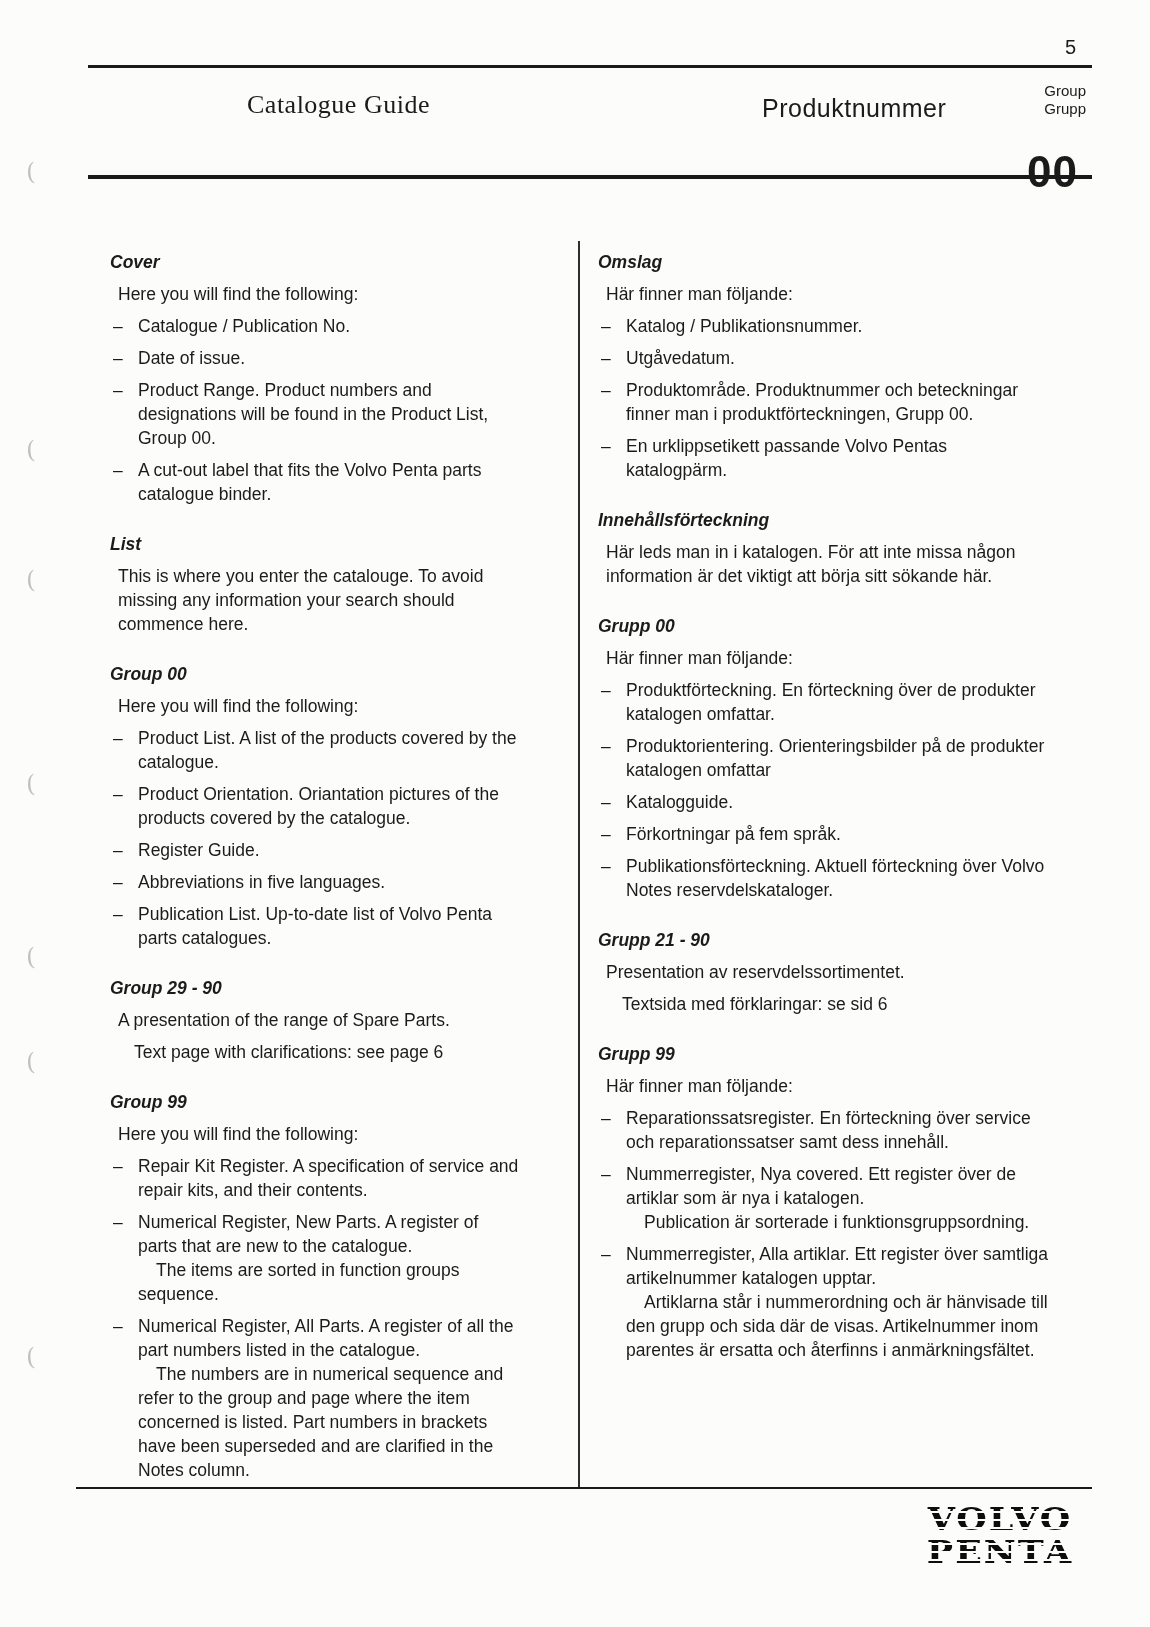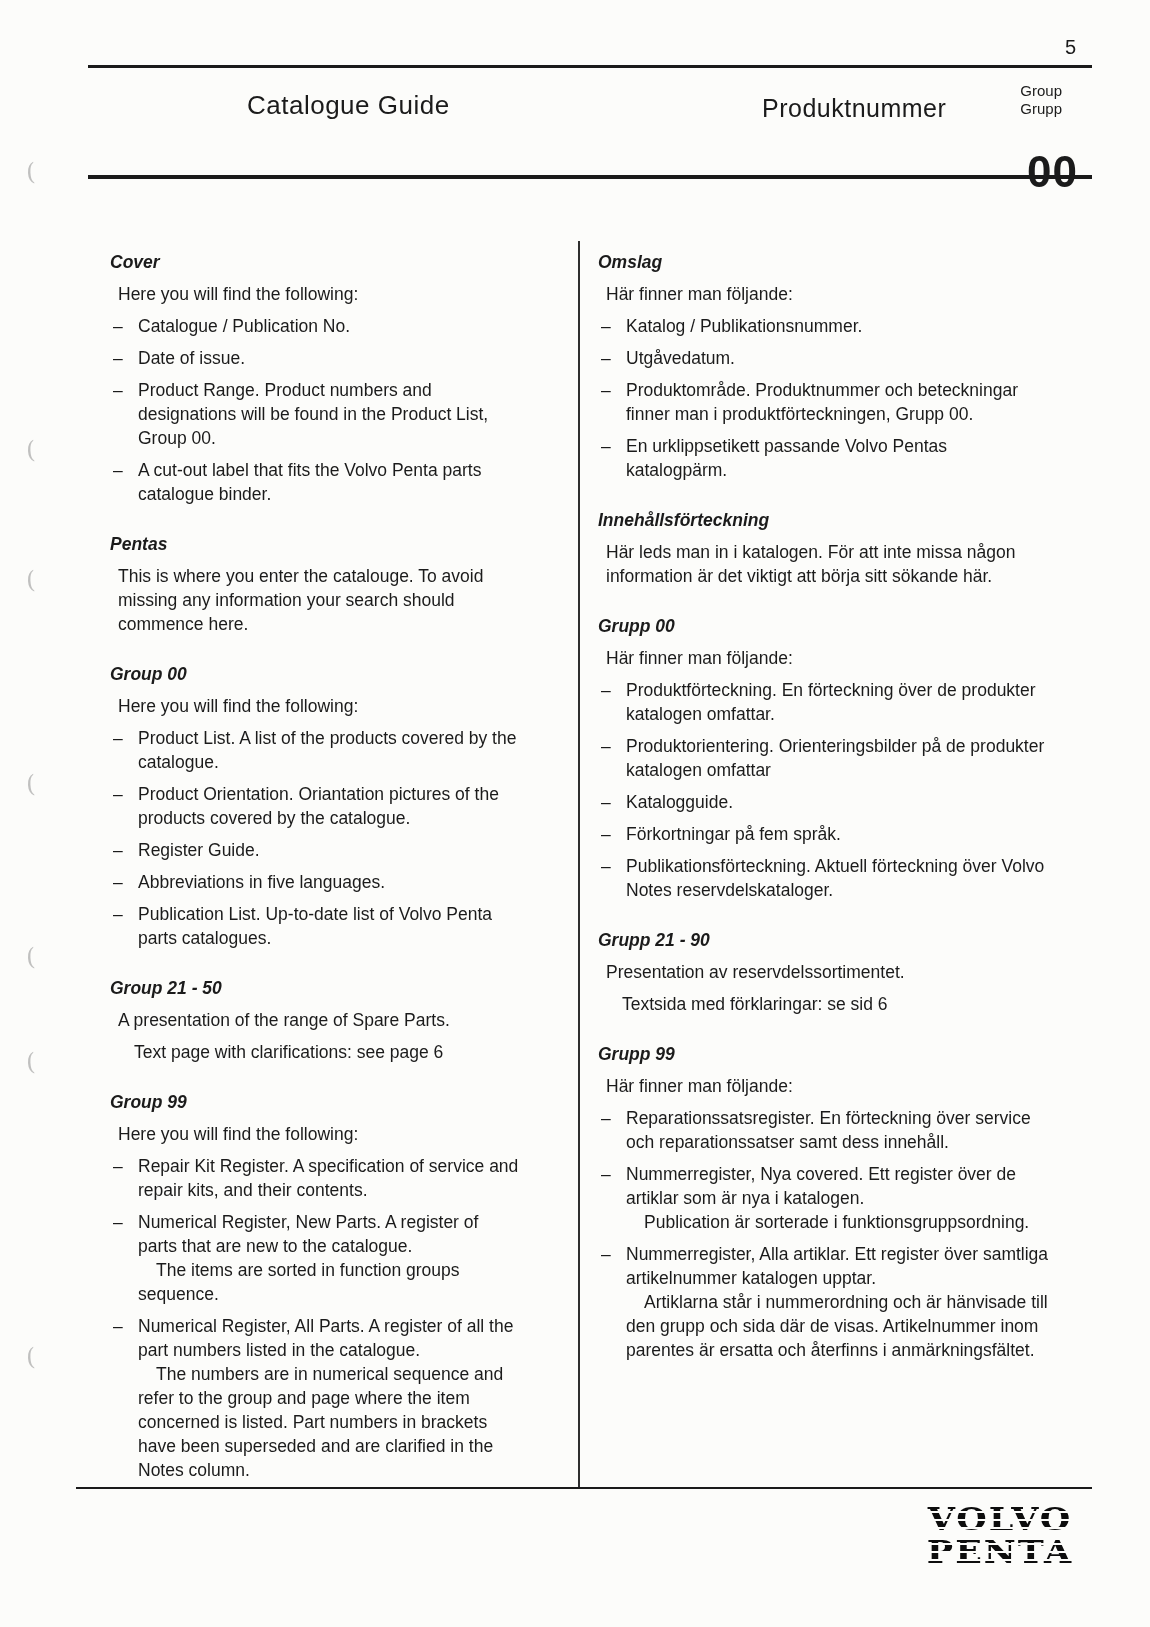"Catalogue Guide" .title-en { font-family: none -> Liberation Serif, serif }
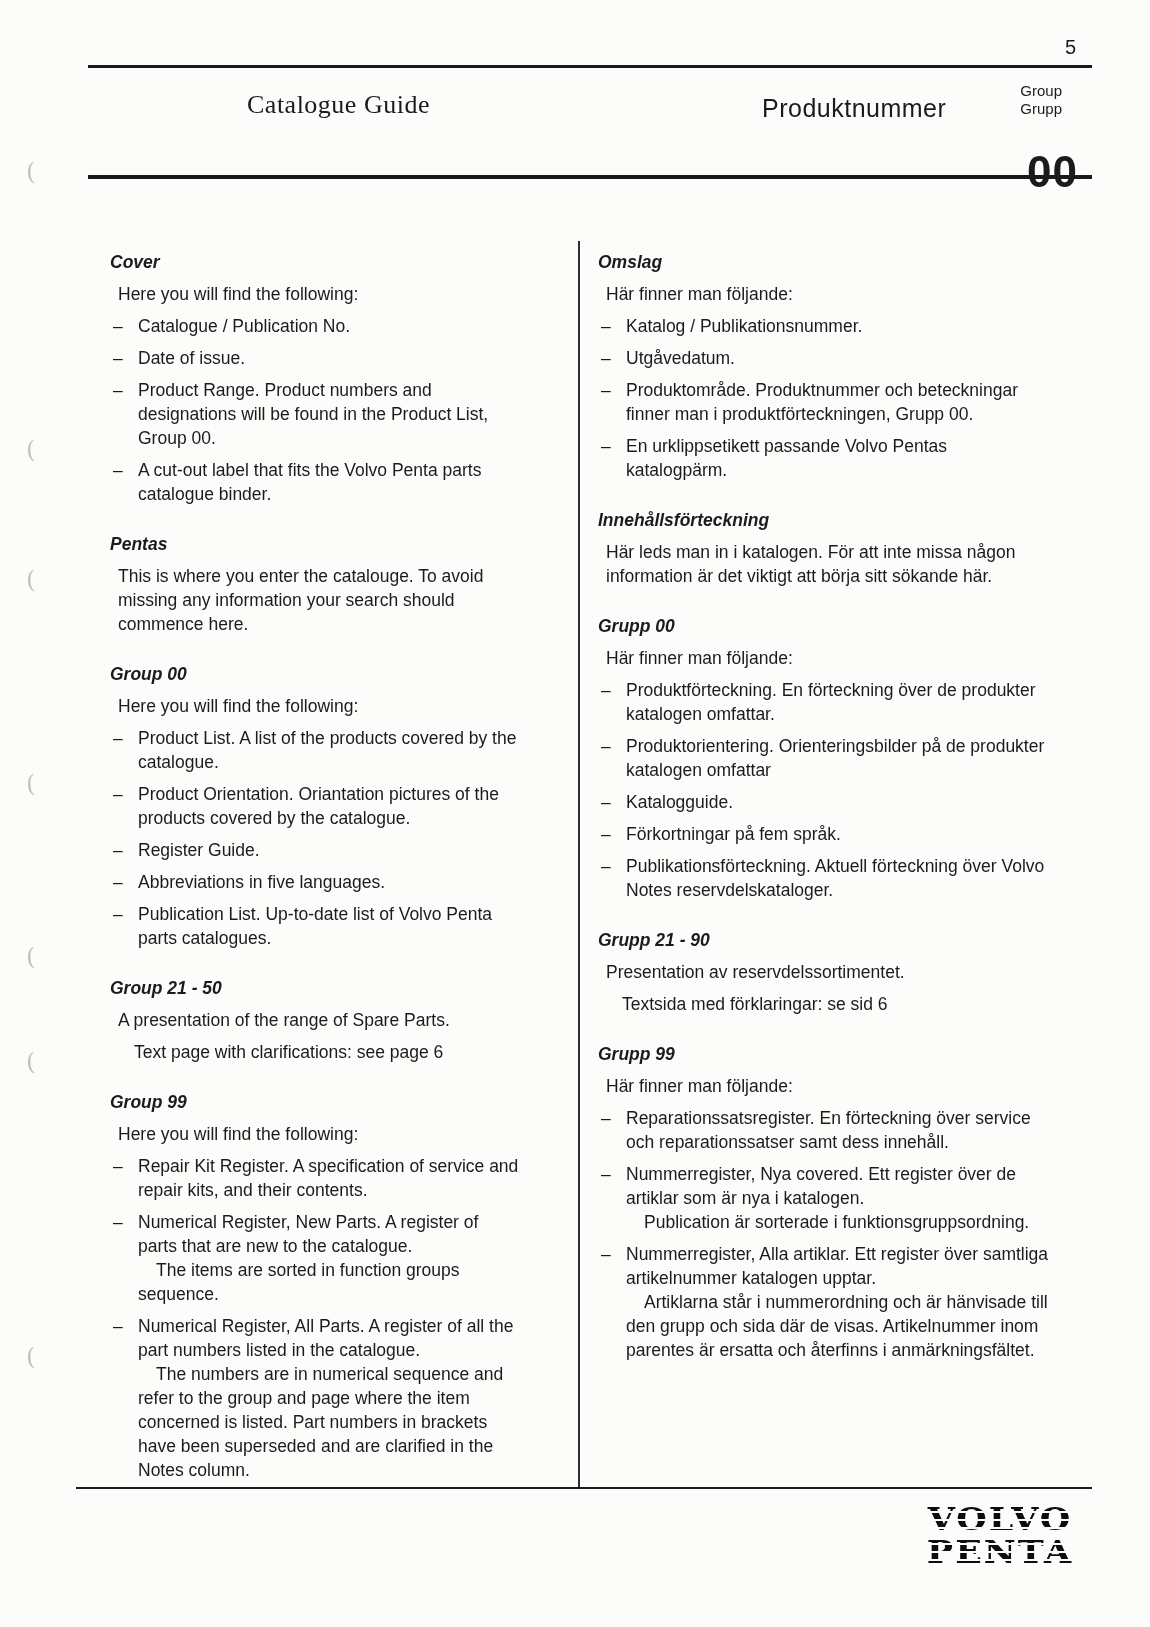"Group" .group-labels { right: 88px -> 64px }
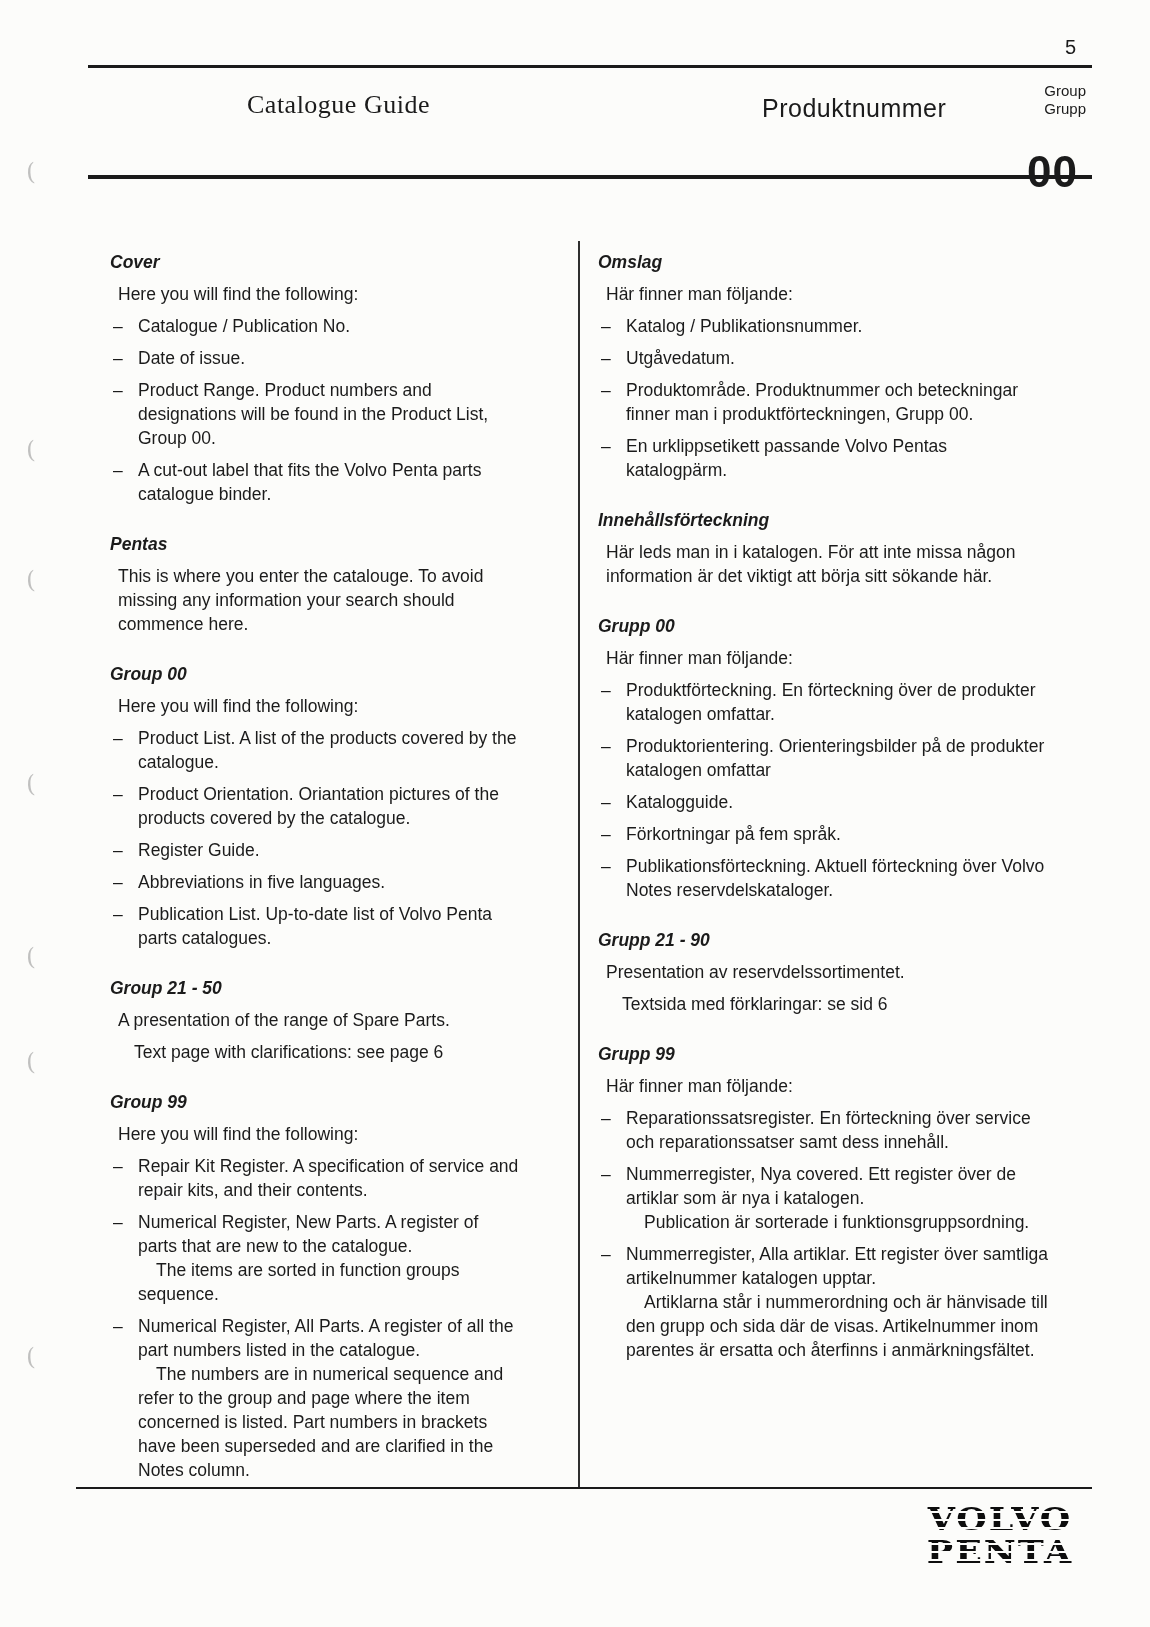"Pentas" div.heading { text: Pentas -> List }
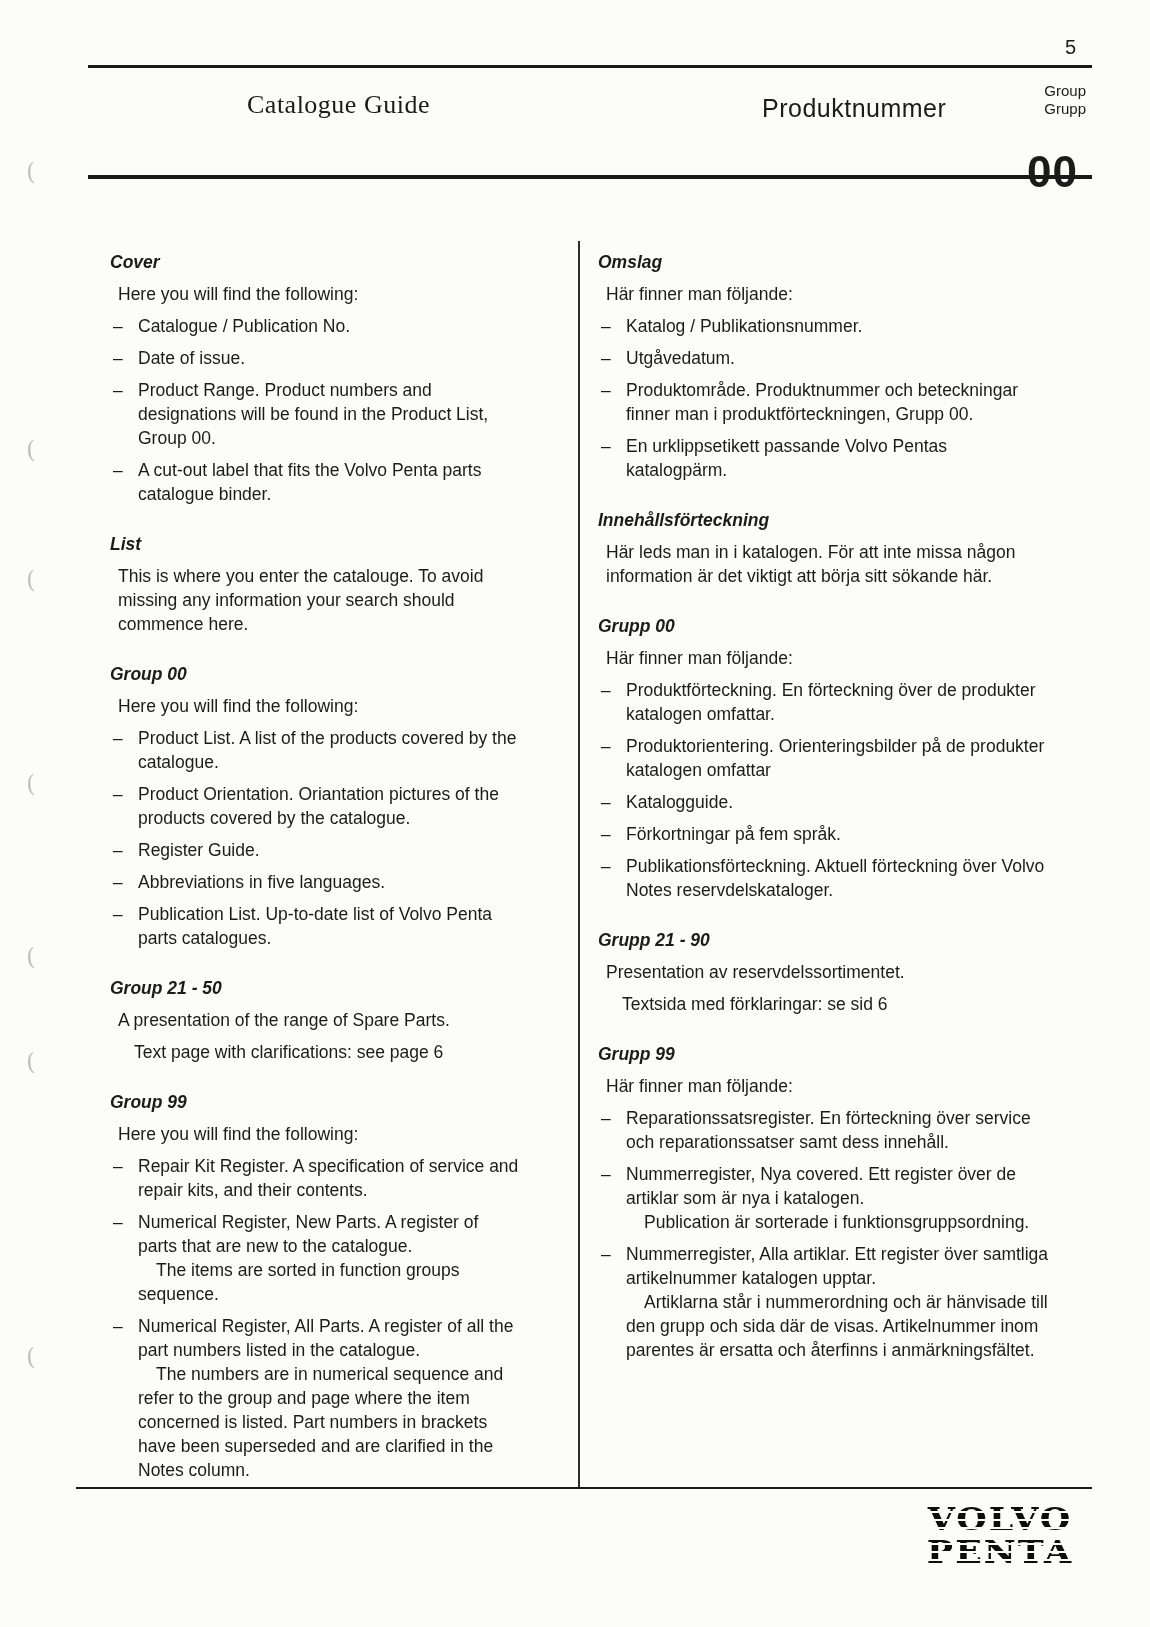"Group 21 - 50" div.heading { text: 21 - 50 -> 29 - 90 }
